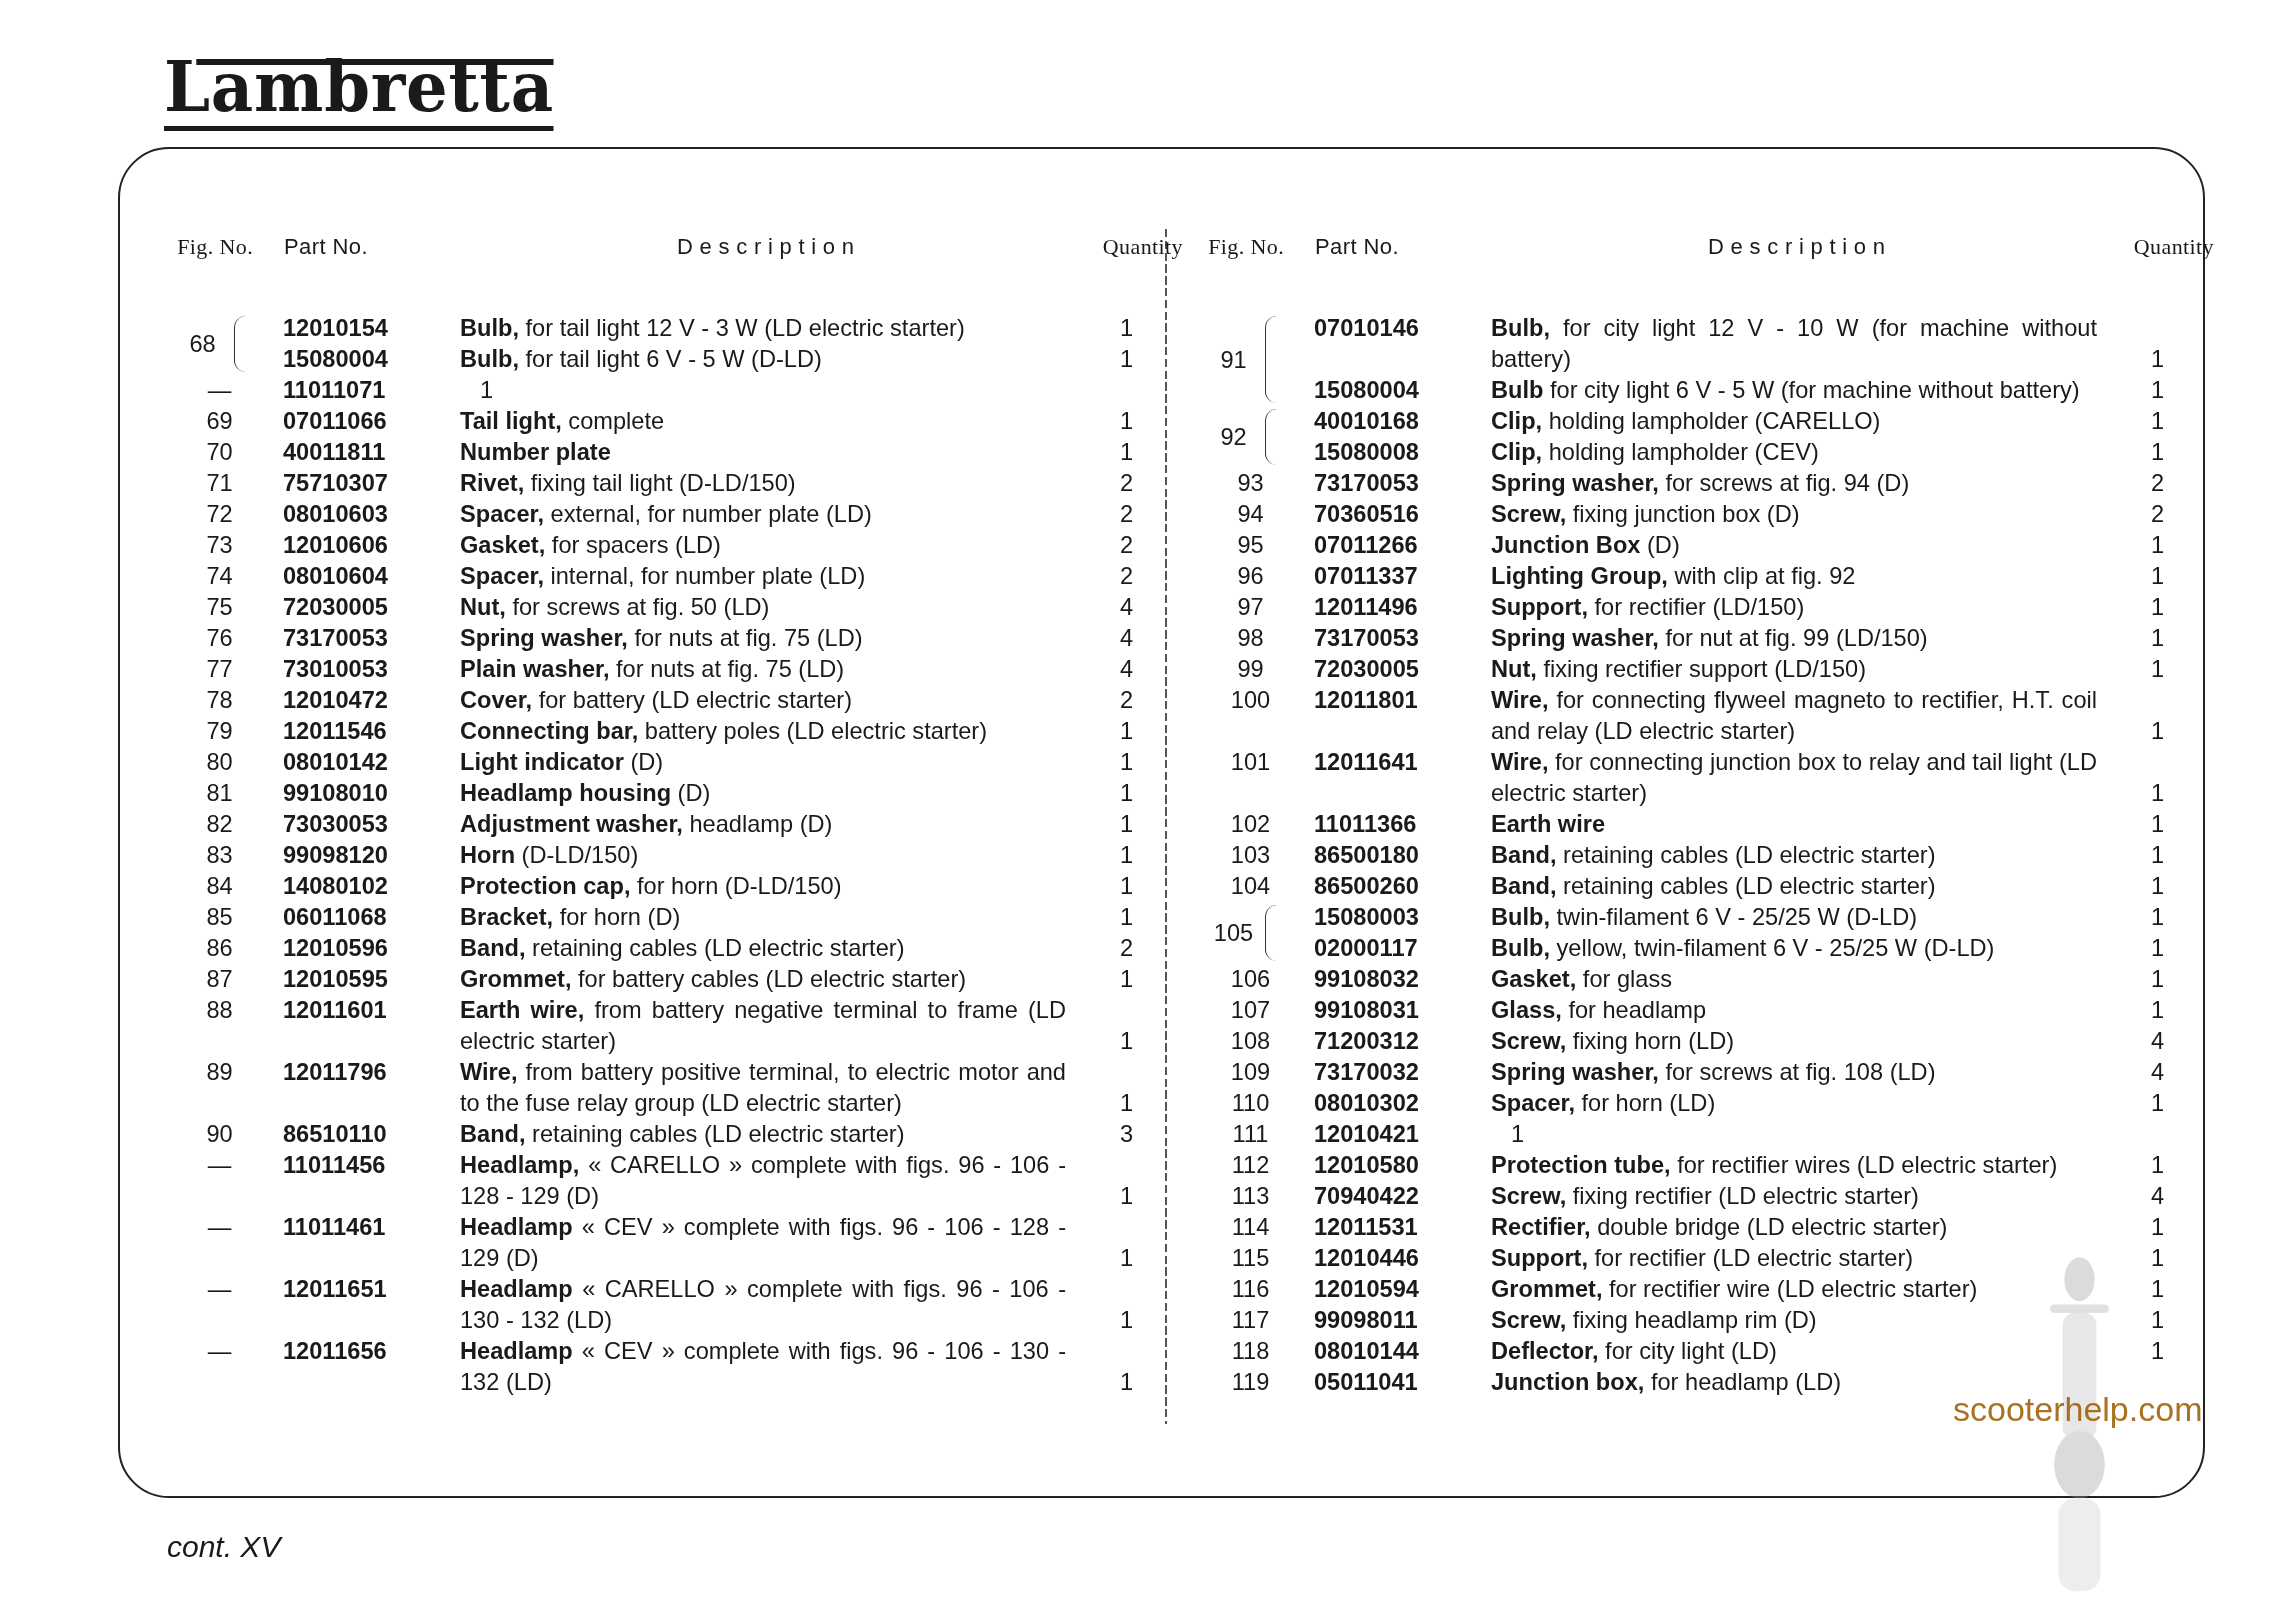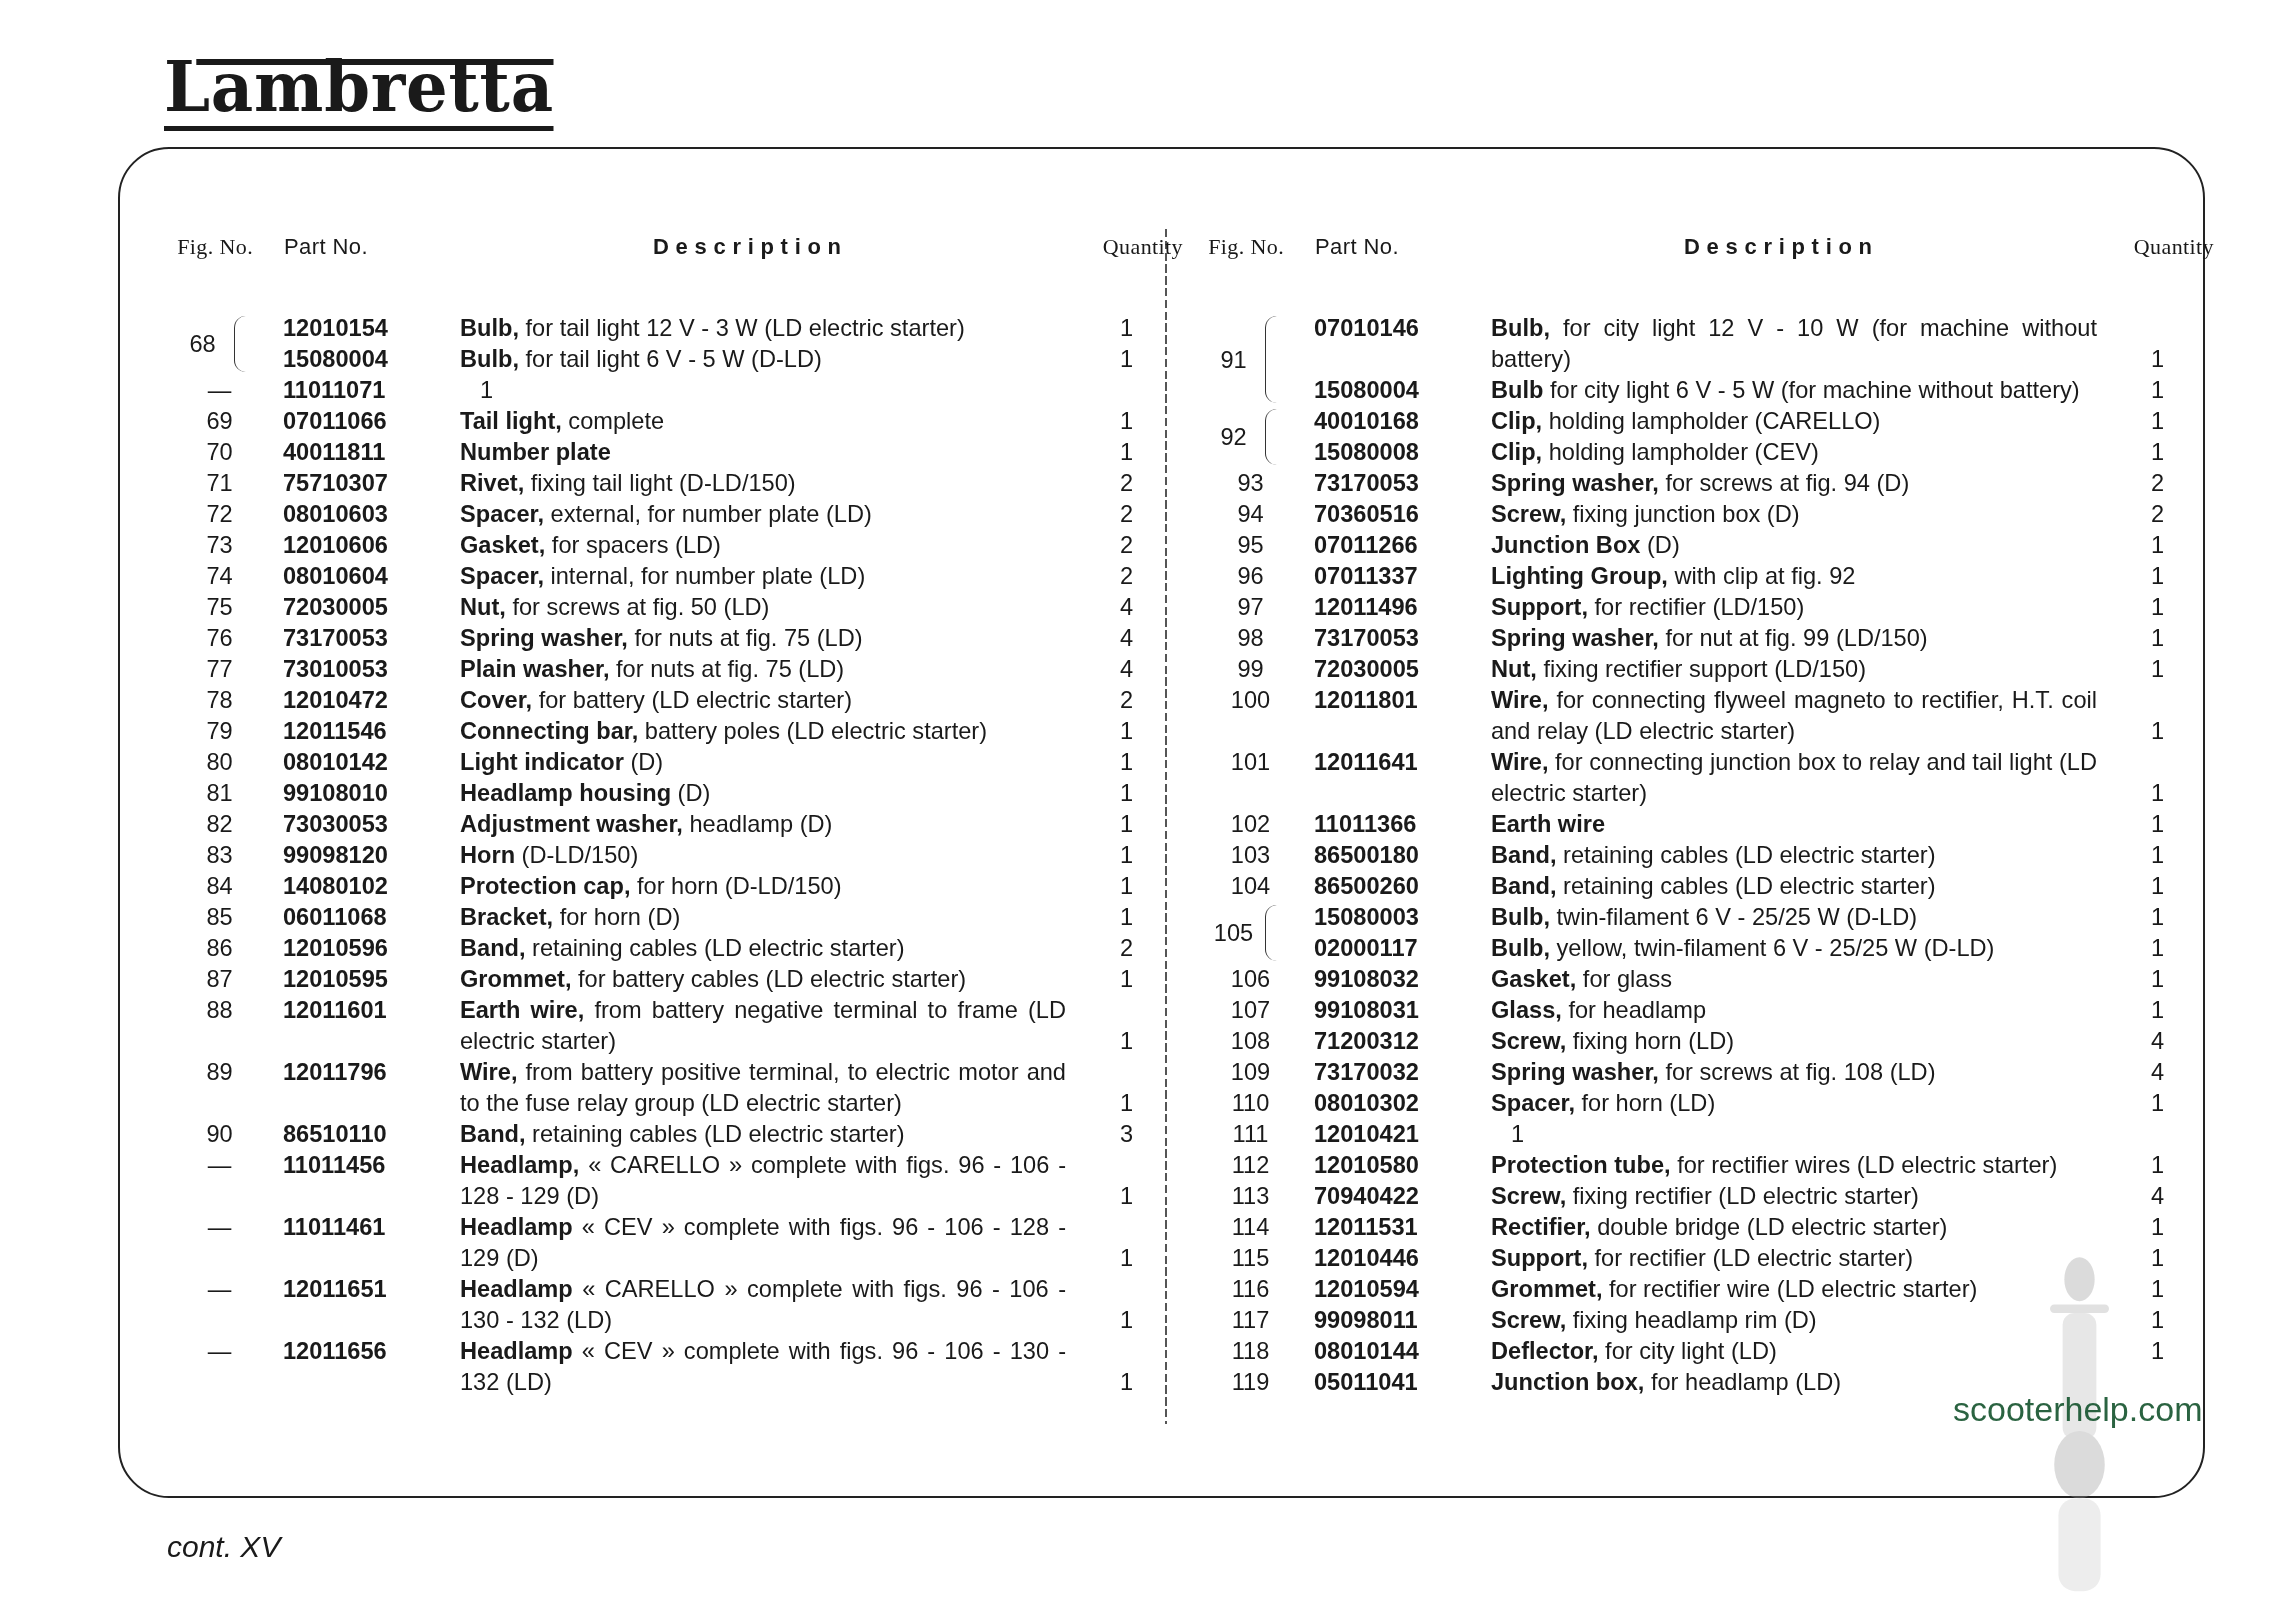"Description" .h-desc { font-weight: bold -> none; left: 480px -> 504px }
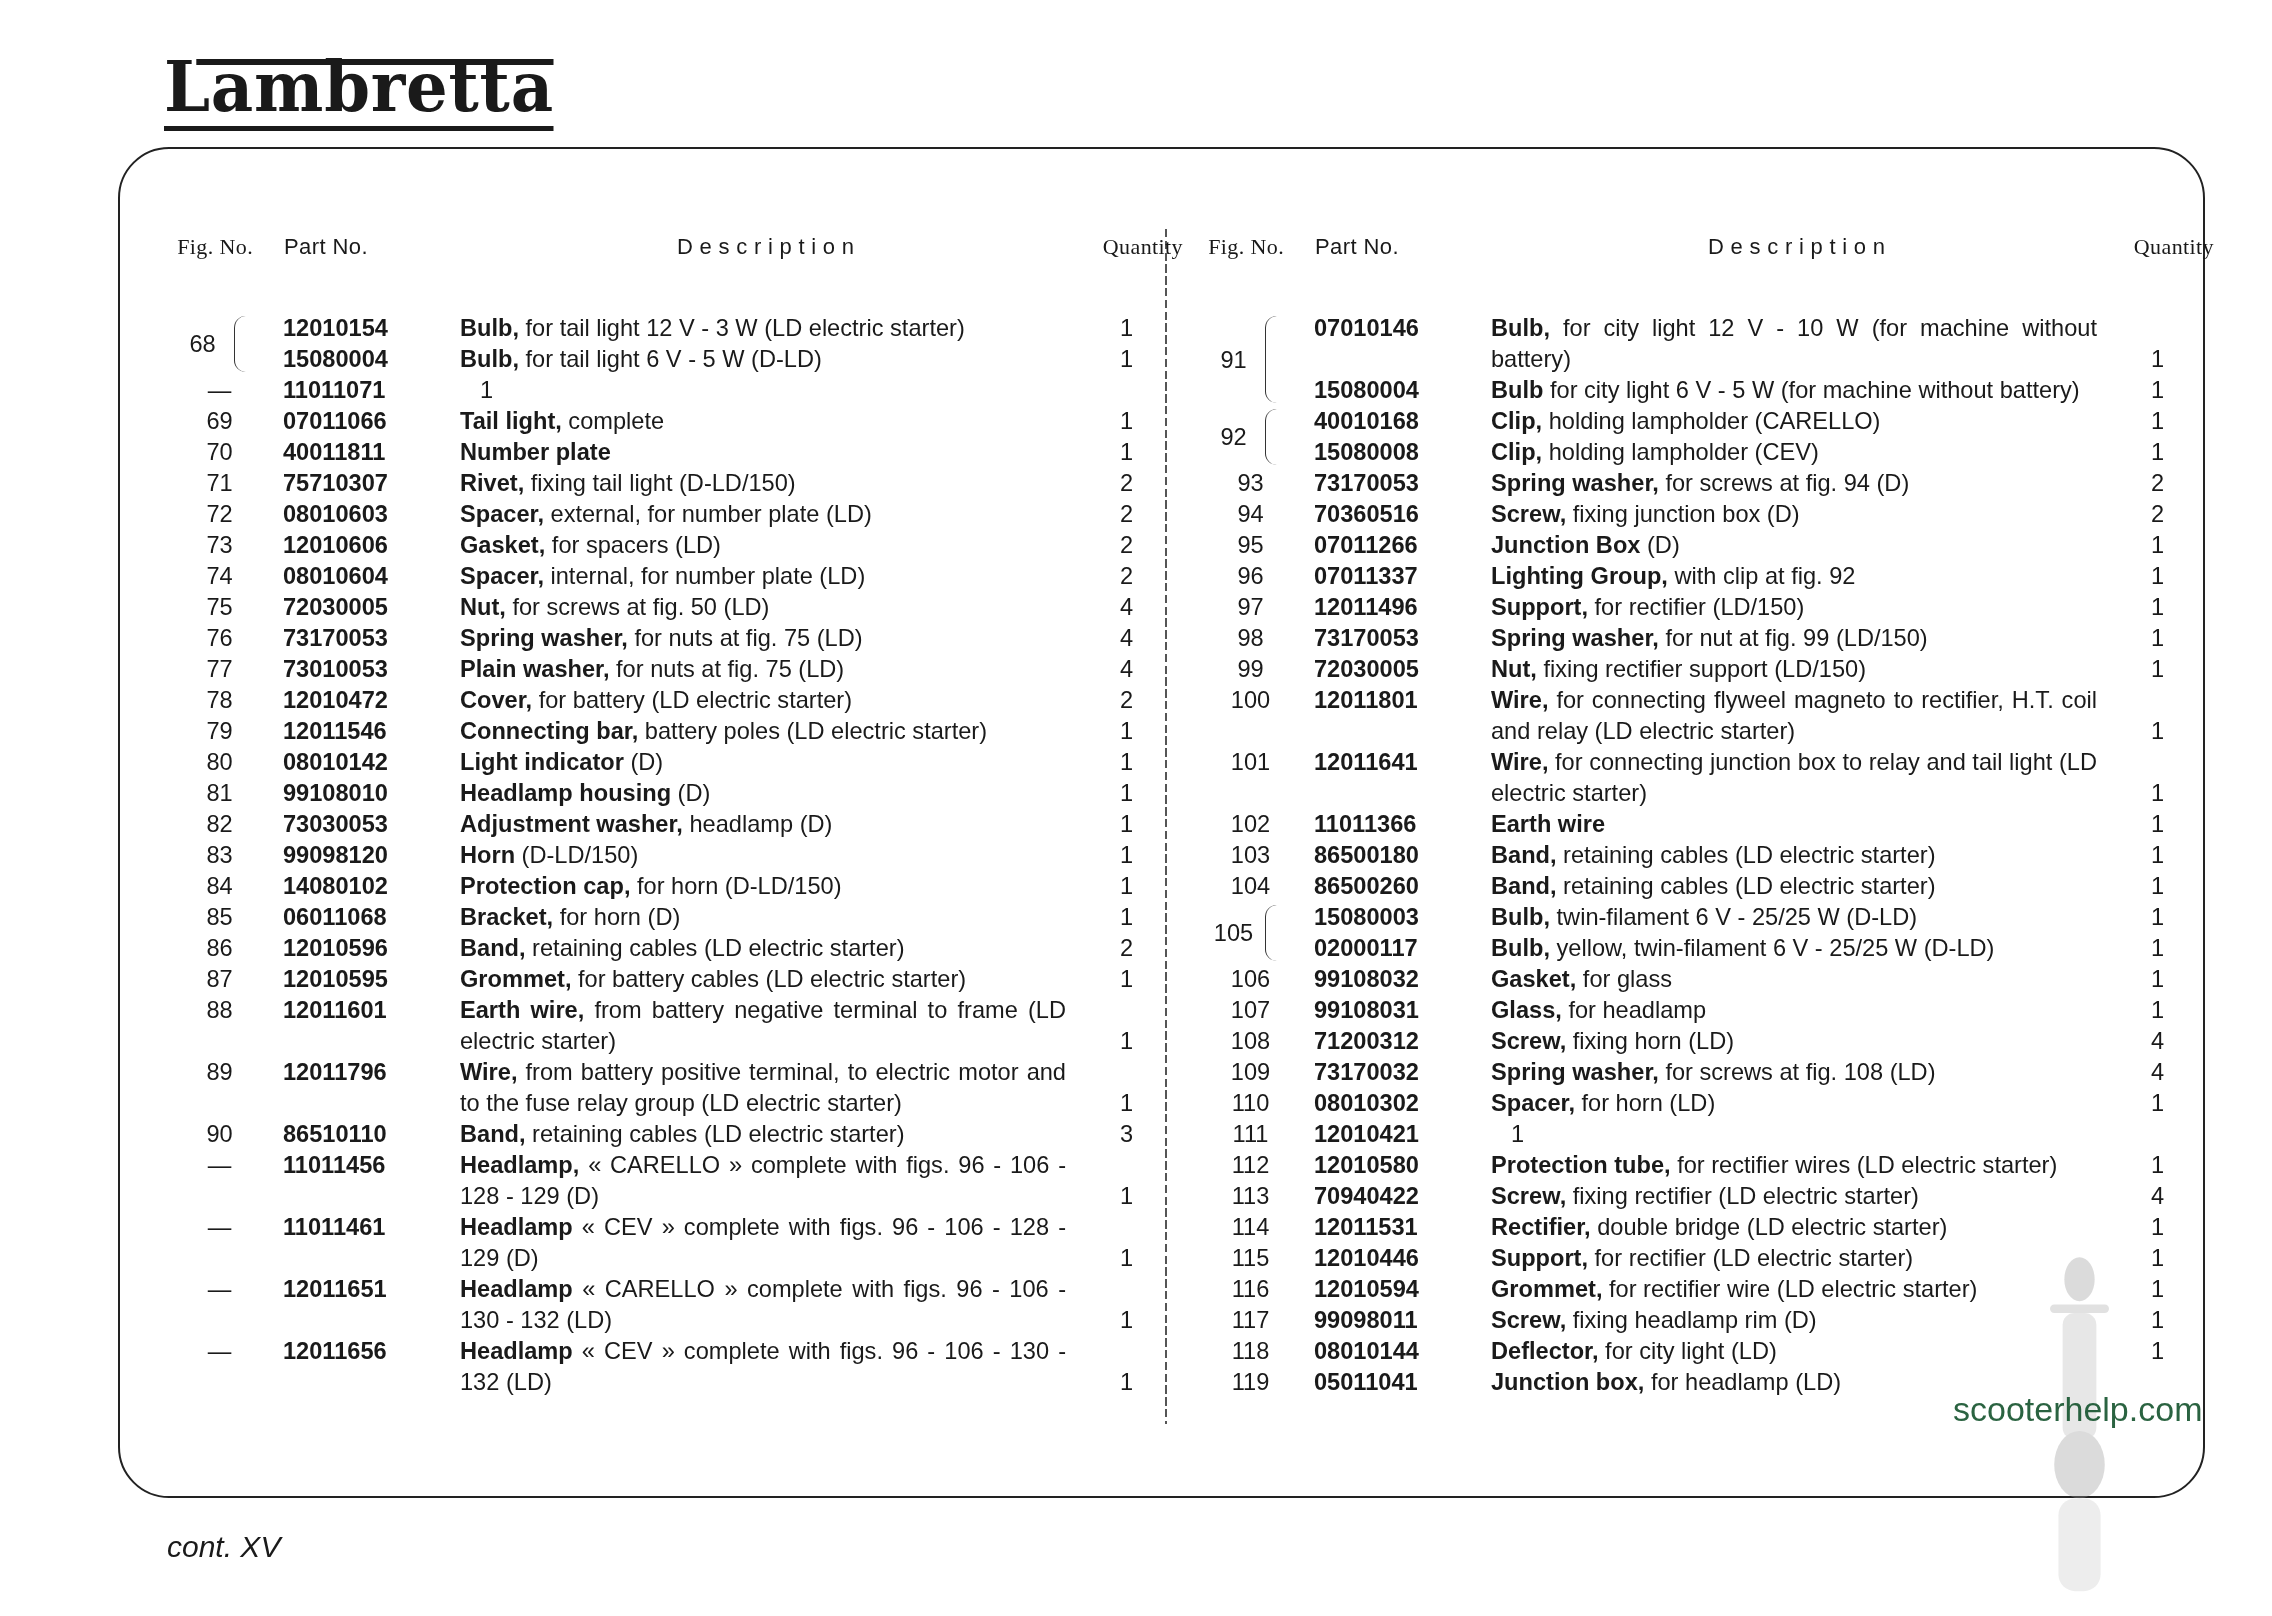"scooterhelp.com" .watermark { color: #14532d -> #a16207 }
